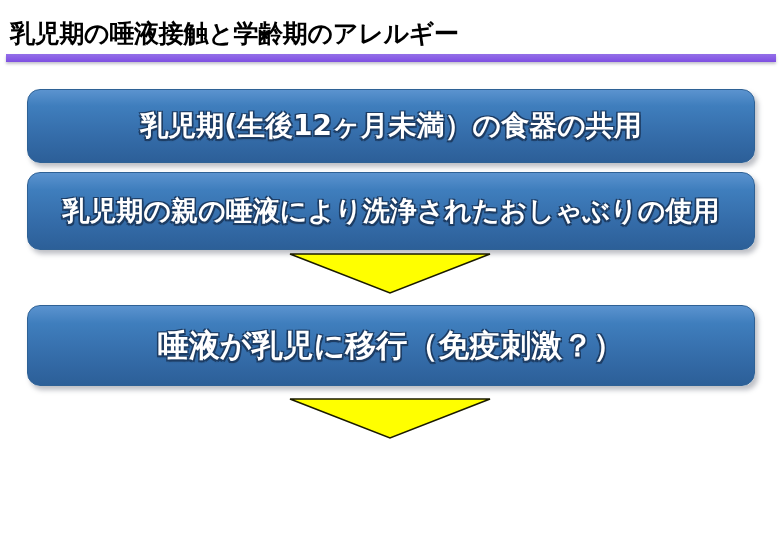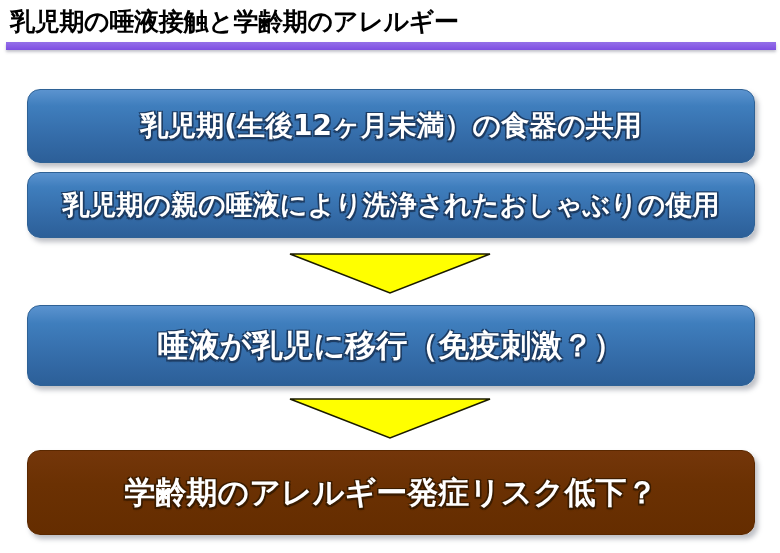"乳児期の唾液接触と学齢期のアレルギー" #title-block { top: 0 -> 12px }
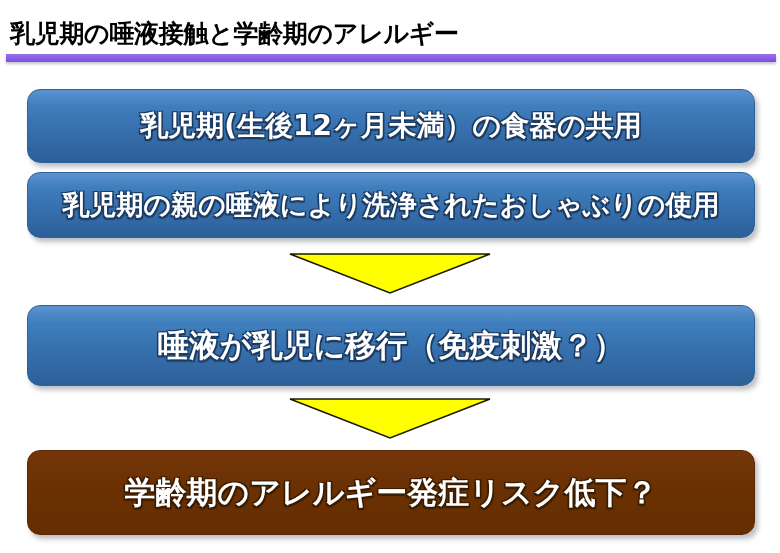"乳児期の親の唾液により洗浄されたおしゃぶりの使用" #box-pacifier { height: 66px -> 78px }
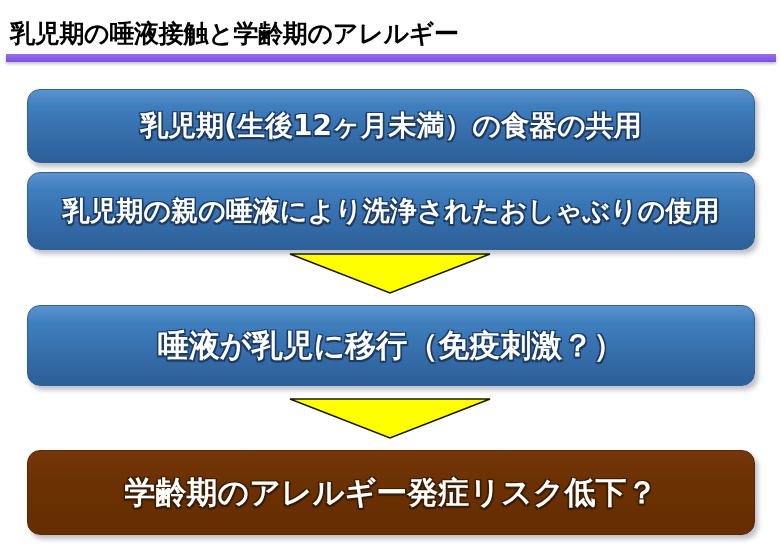"学齢期のアレルギー発症リスク低下？" div.pbox { html: <div> <span>学齢期のアレルギー発症リスク低下？</span> </div> -> none }
